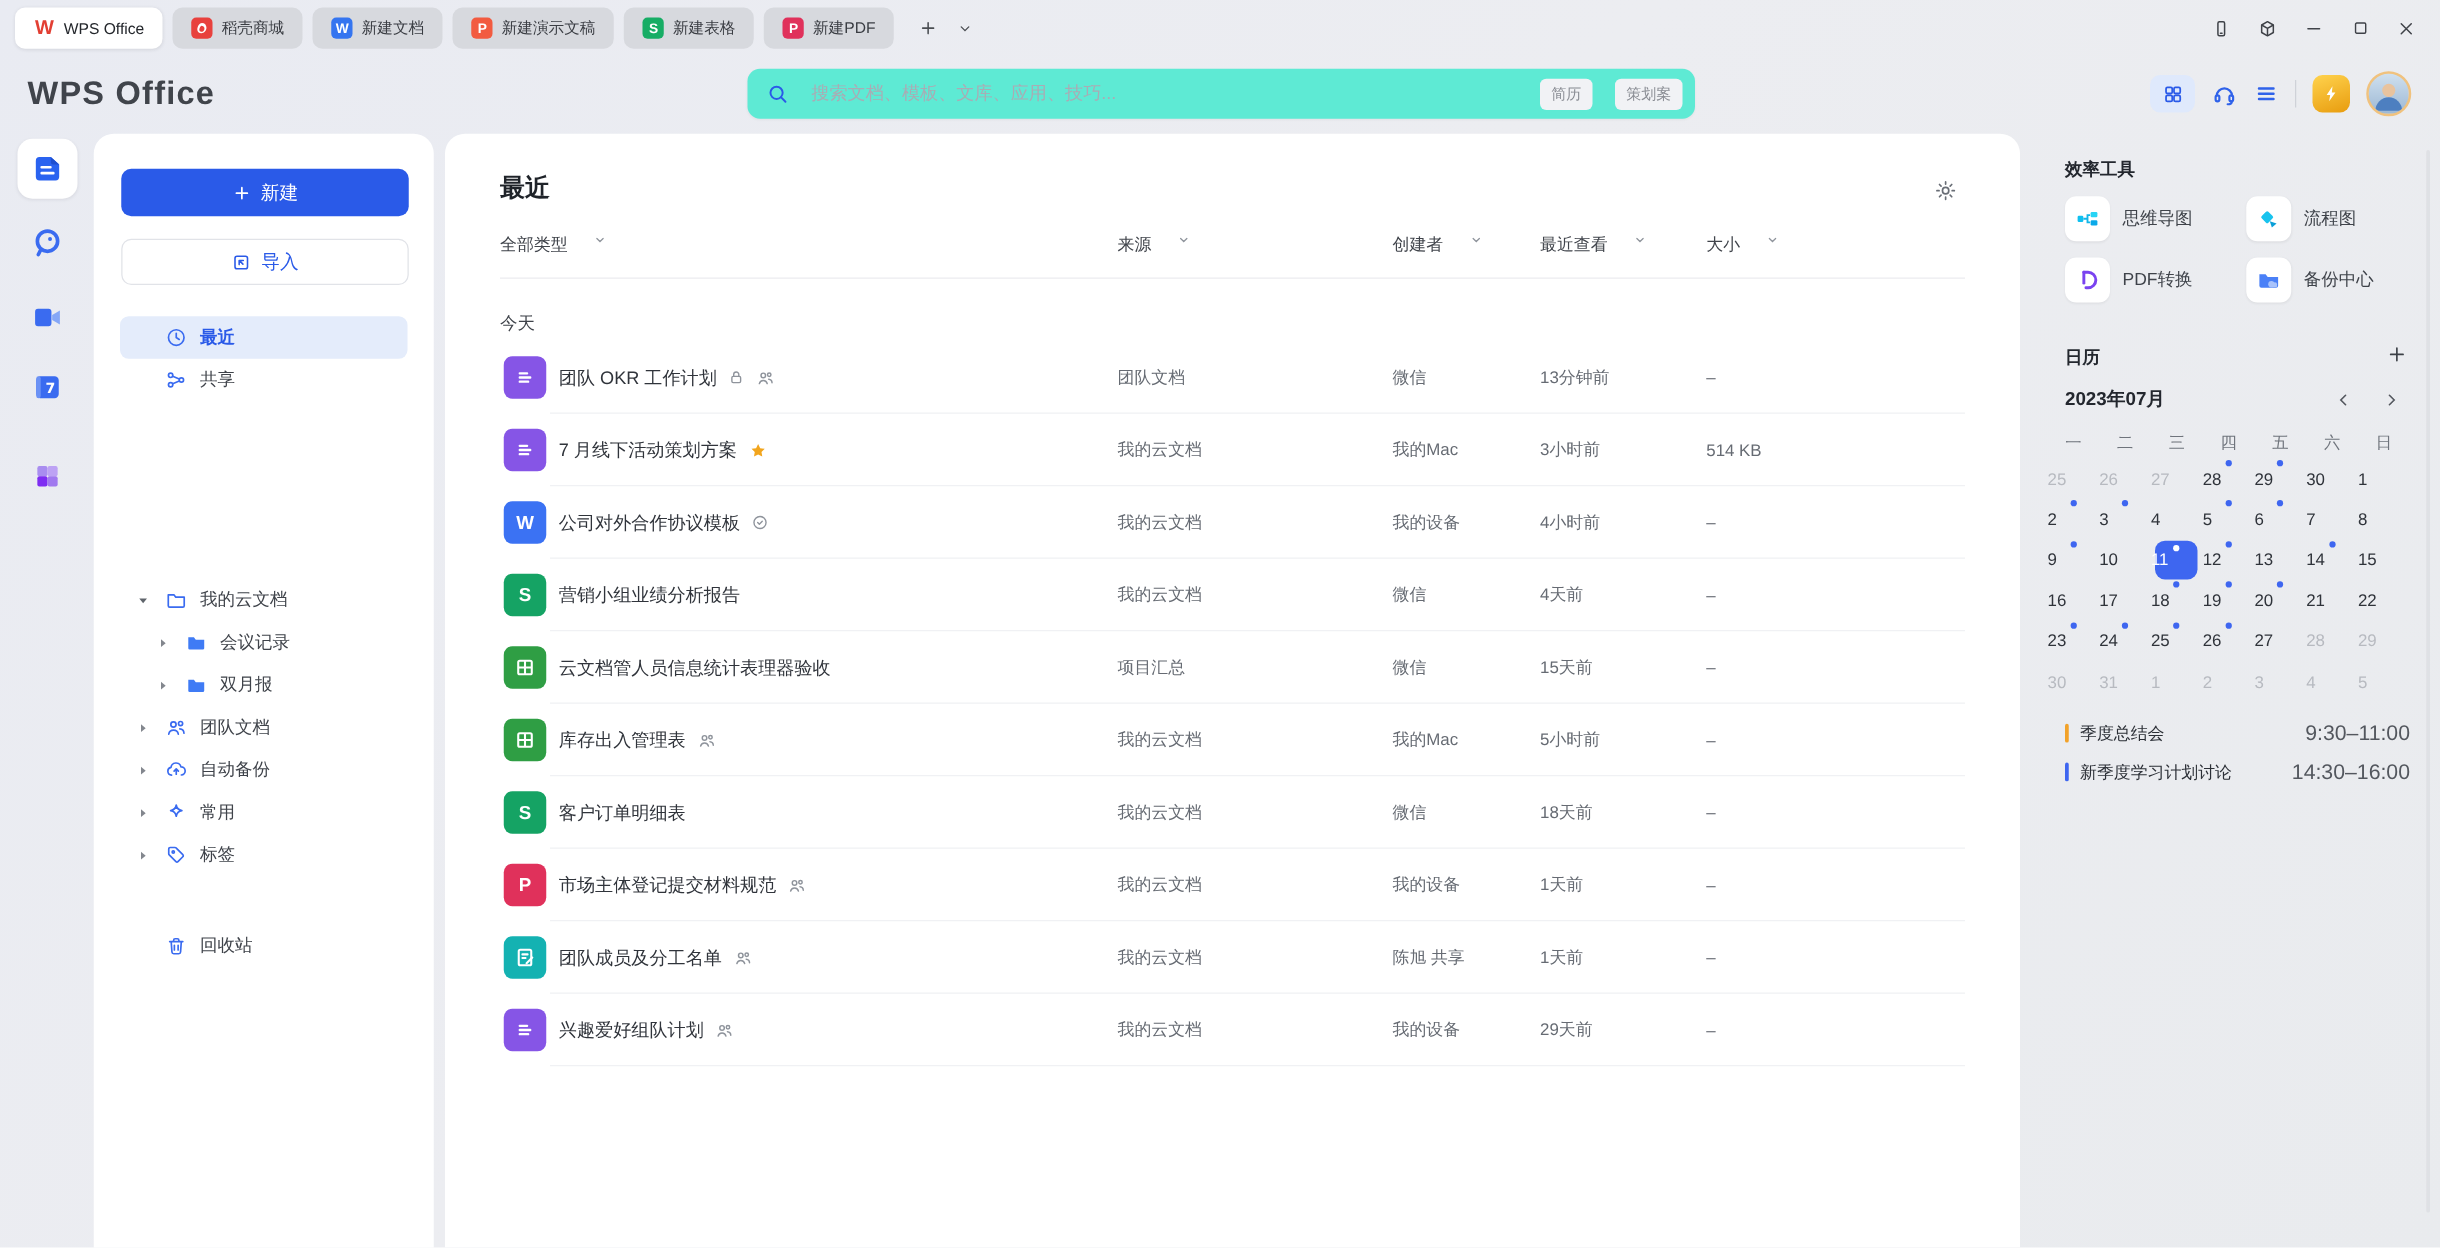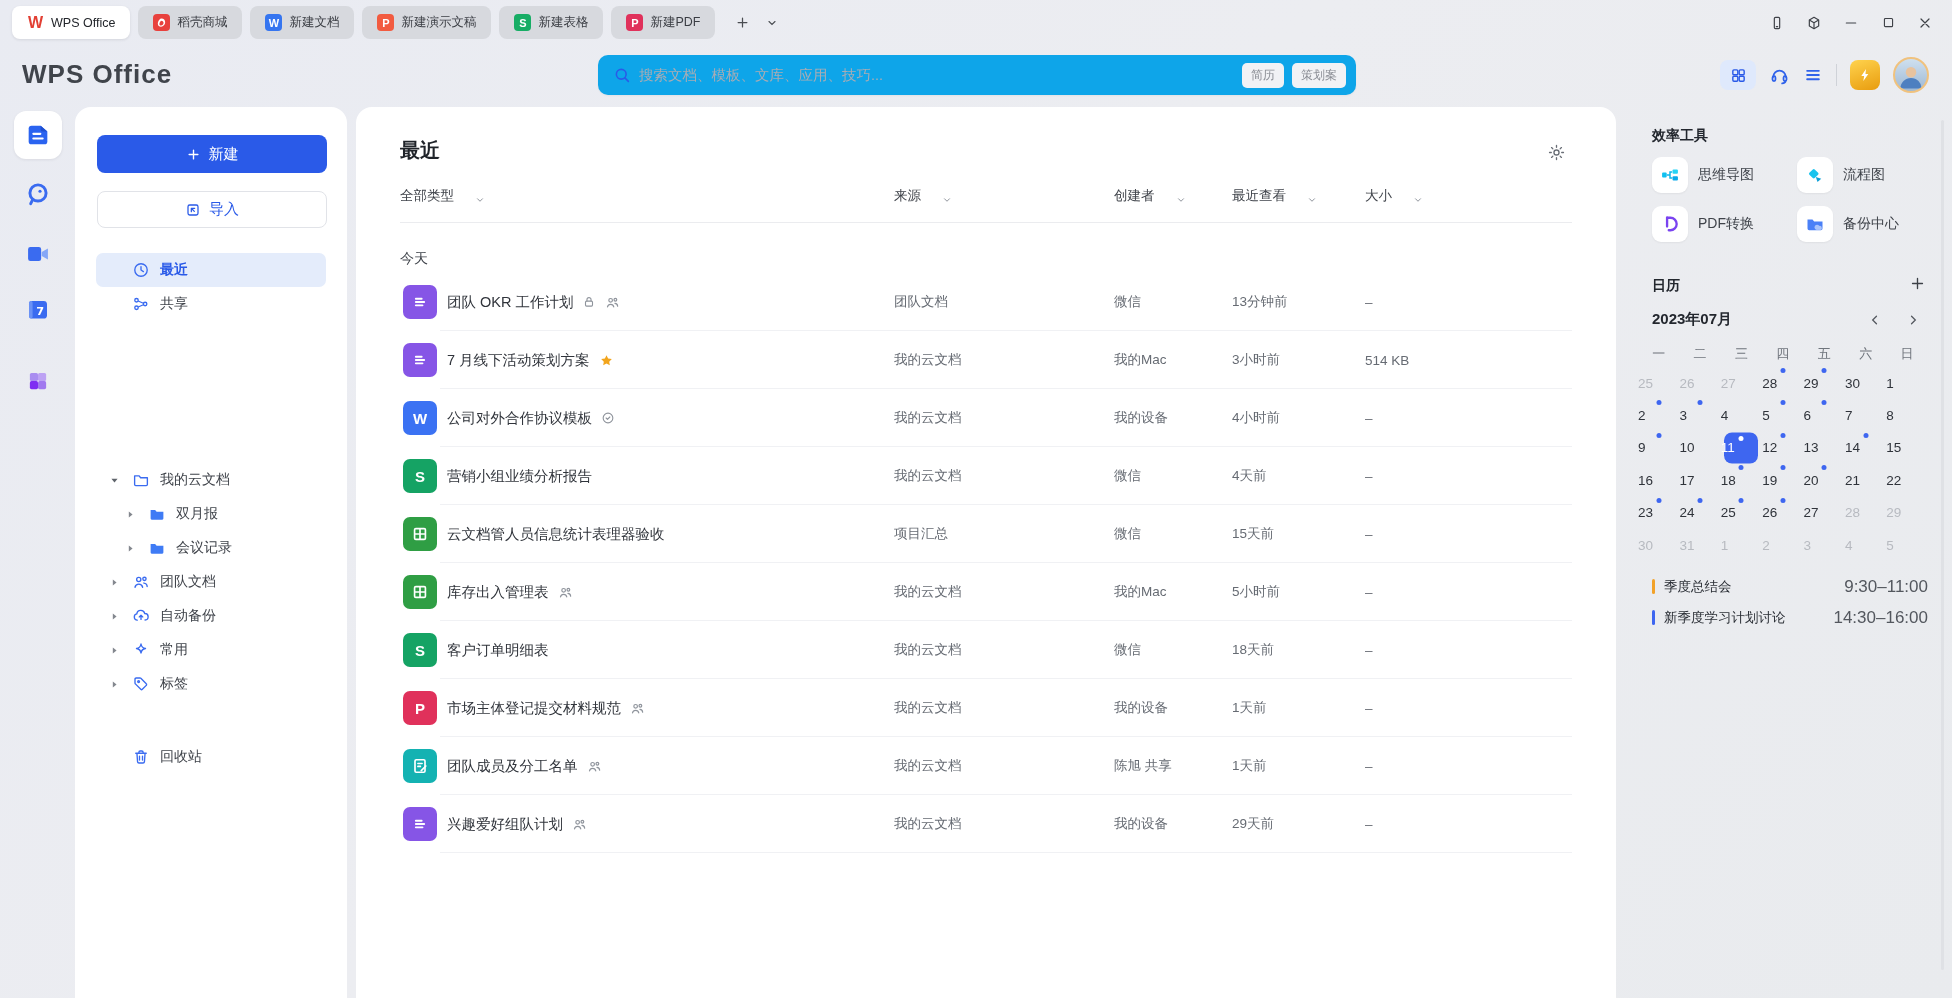"搜索文档、模板、文库、应用、技巧..." .search { background: #0ea5e9 -> #5eead4; gap: 8px -> 18px }
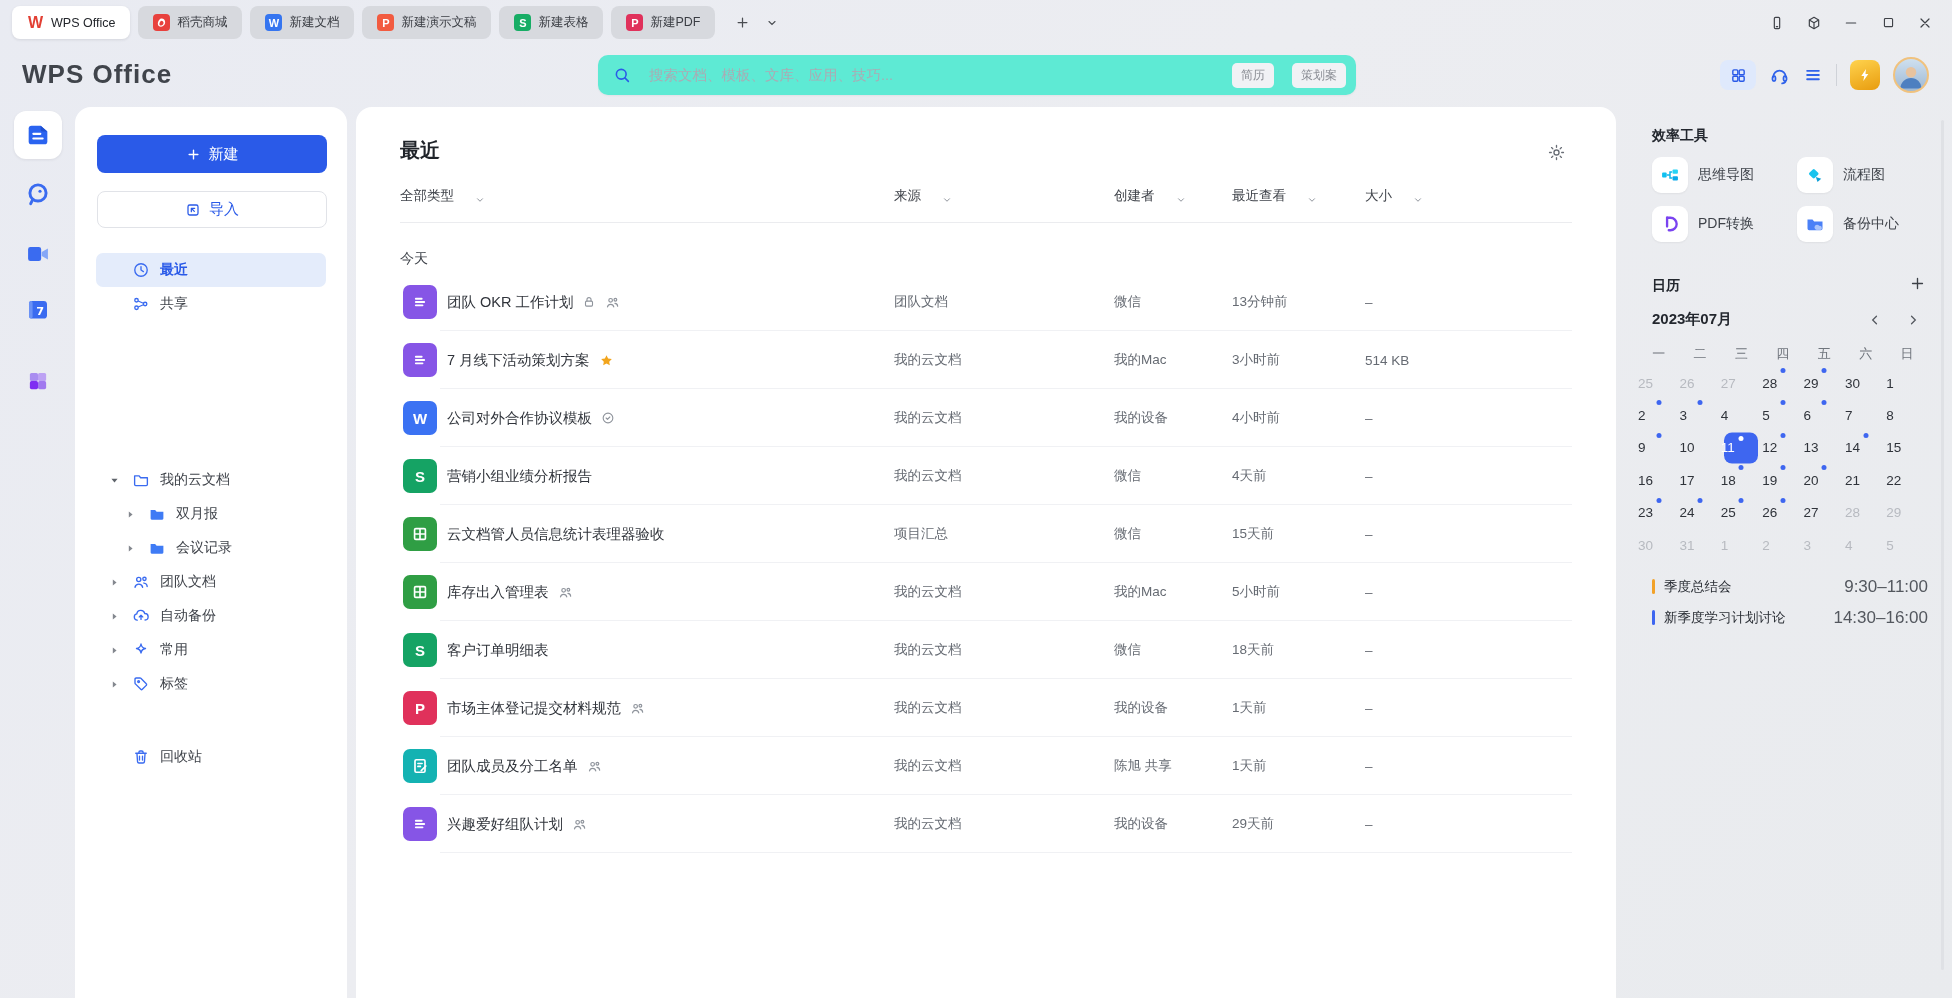"全部类型" .filter { align-items: flex-end -> flex-start }
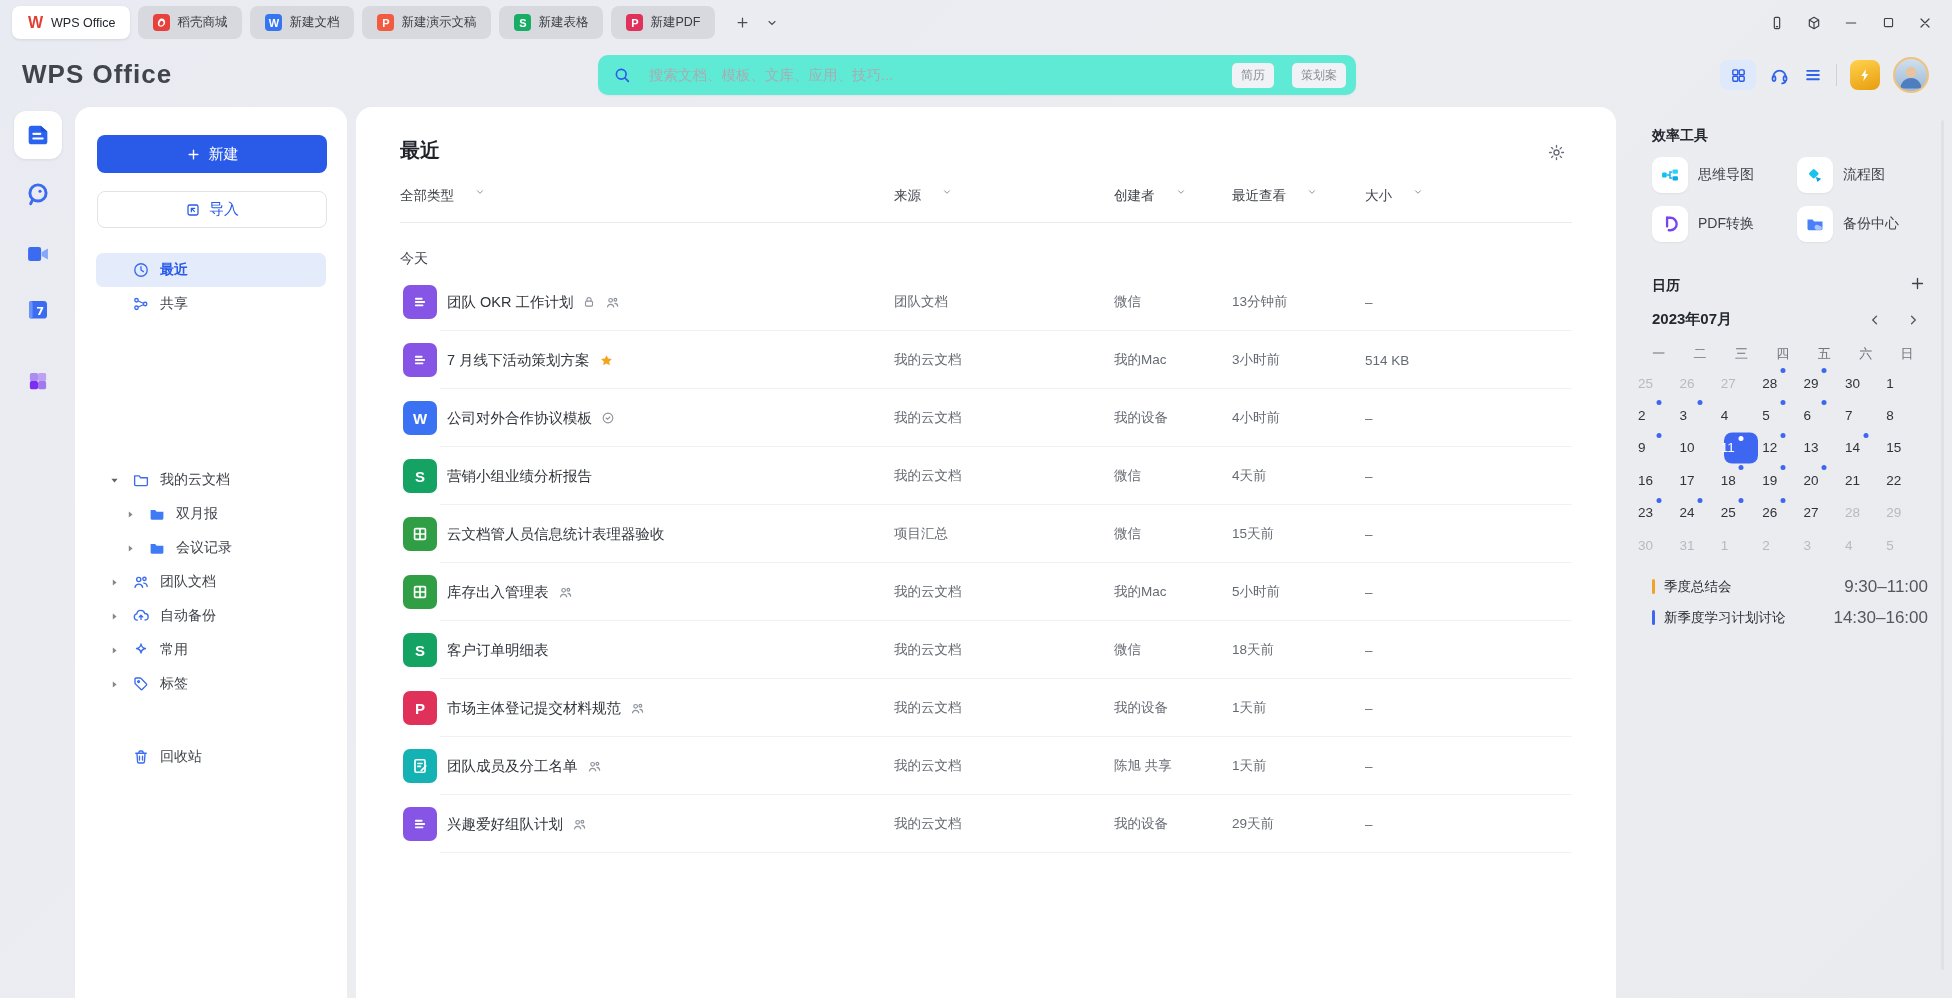"双月报" div.tree-item { order: before "会议记录" -> after "会议记录" }
